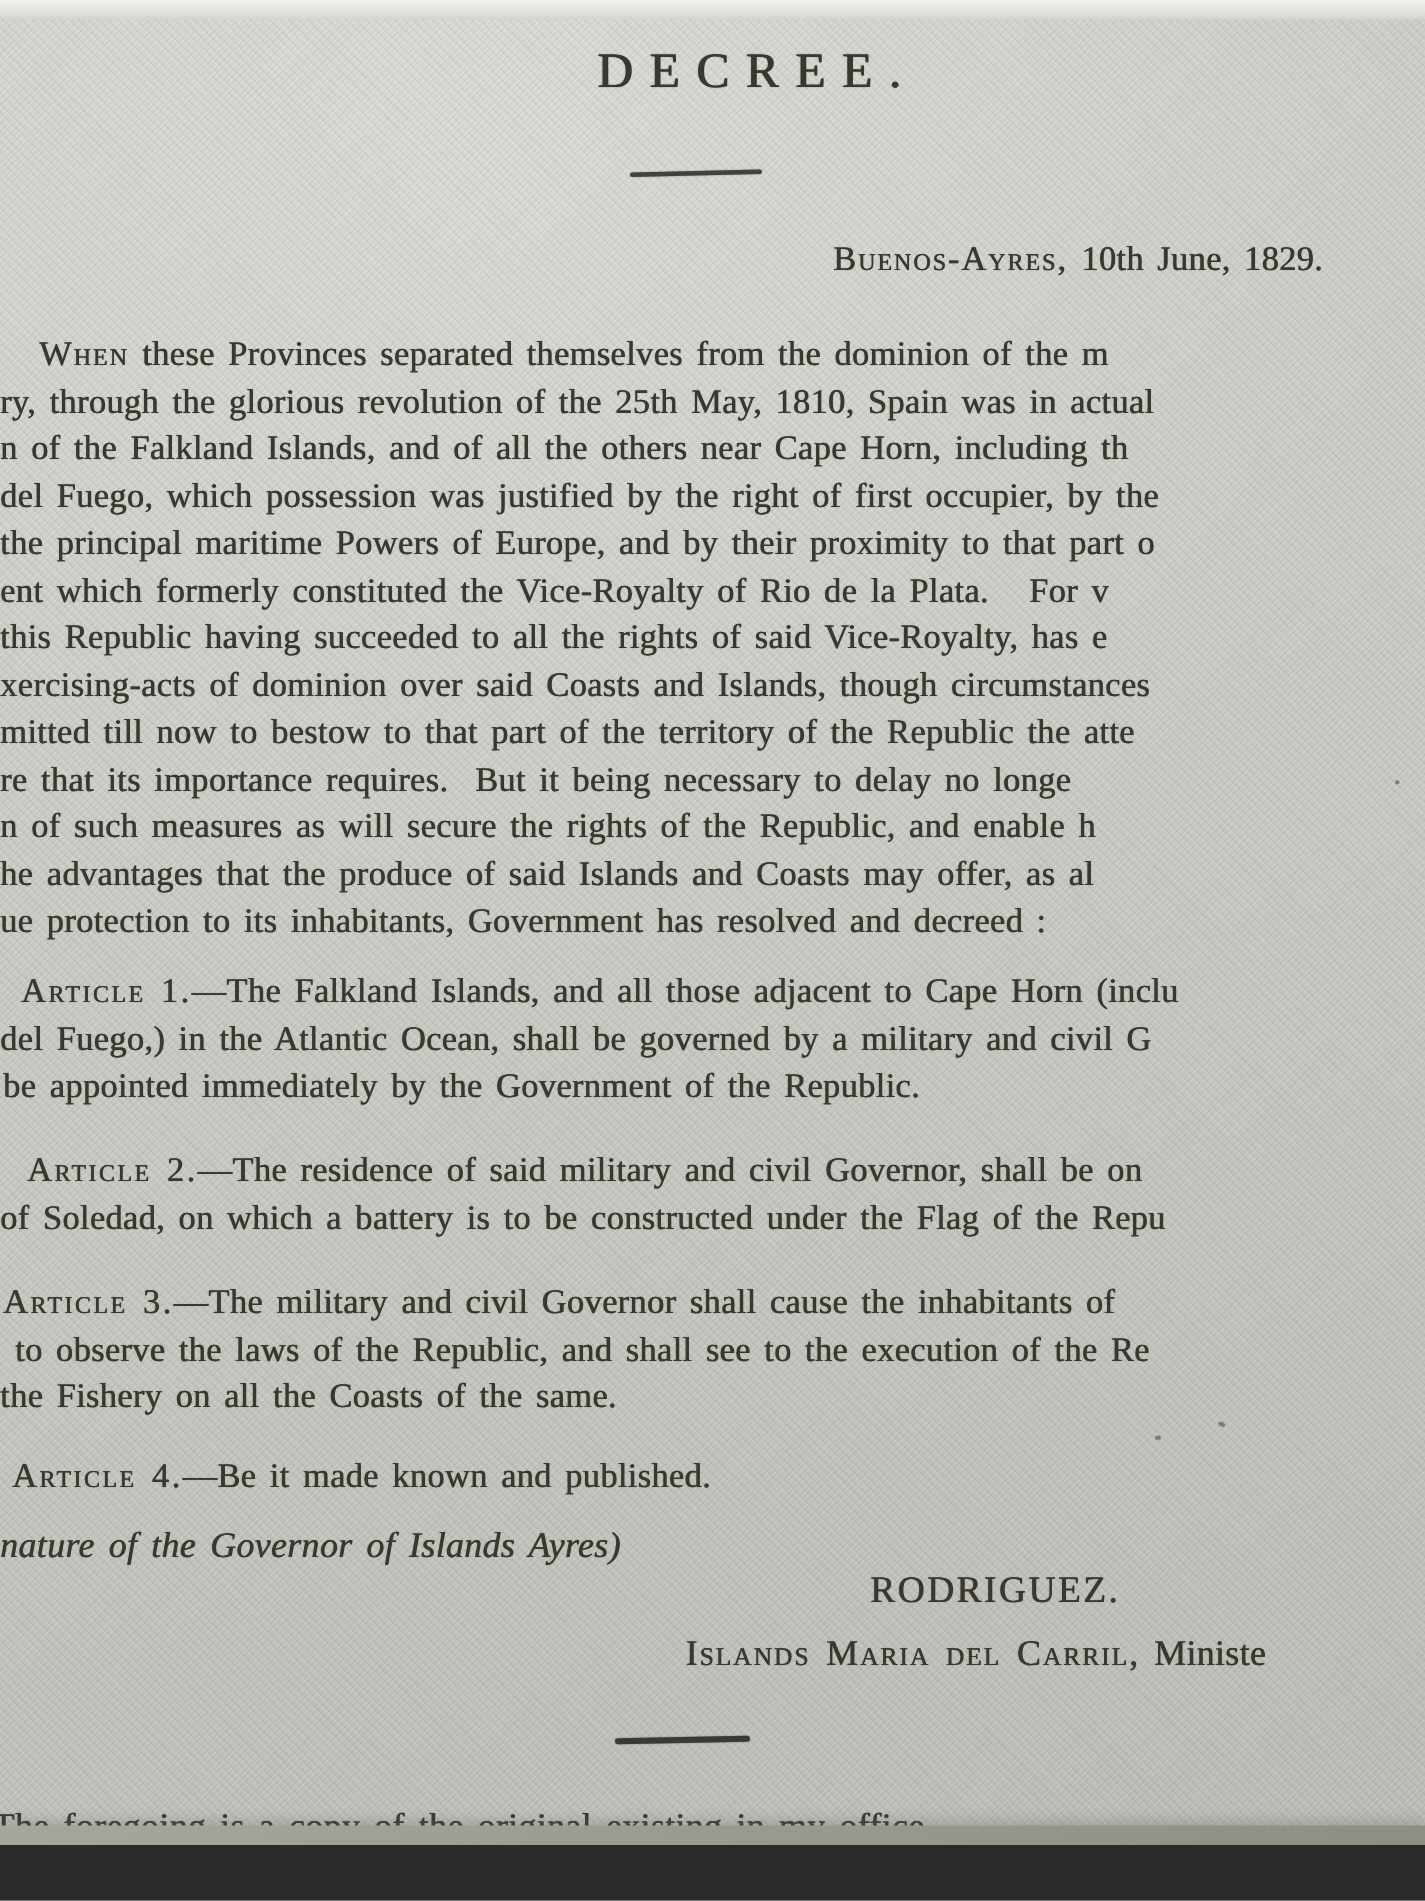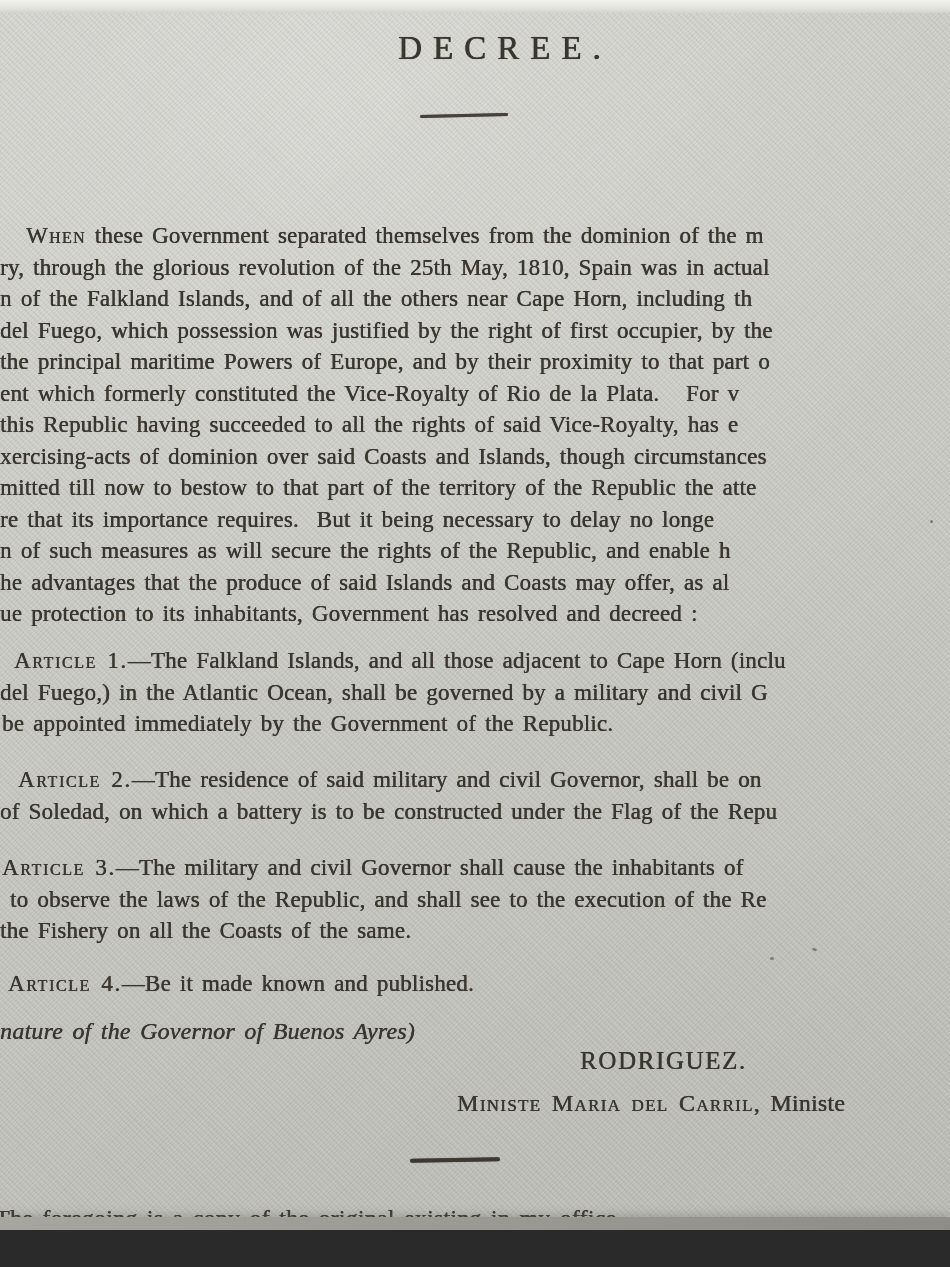"Buenos-Ayres, 10th June, 1829." div.dateline { html: none -> <div><span>Buenos-Ayres,</span><span> 10th June, 1829.</span></div> }
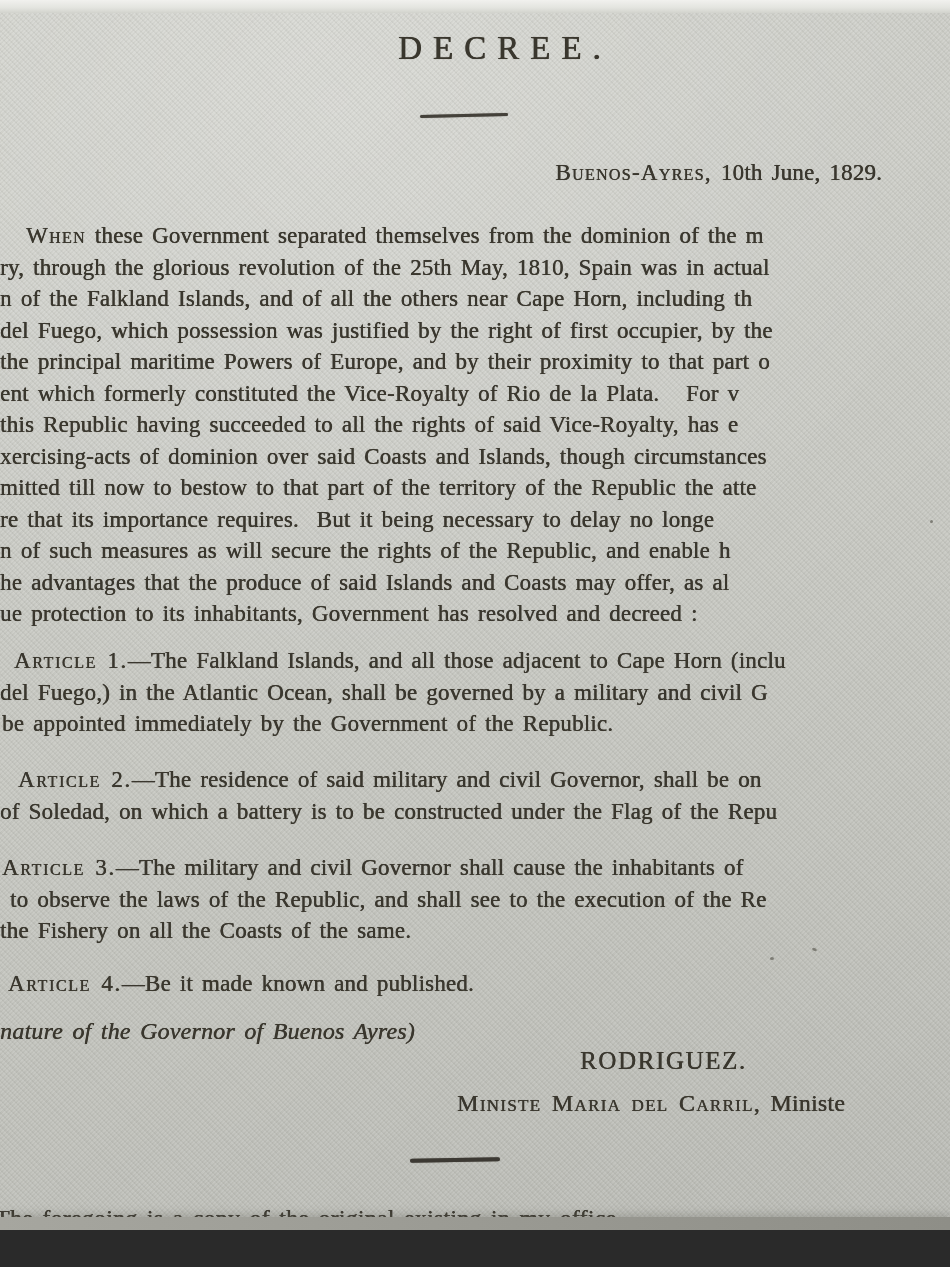"these Government separated themselves" span { text: Government -> Provinces }
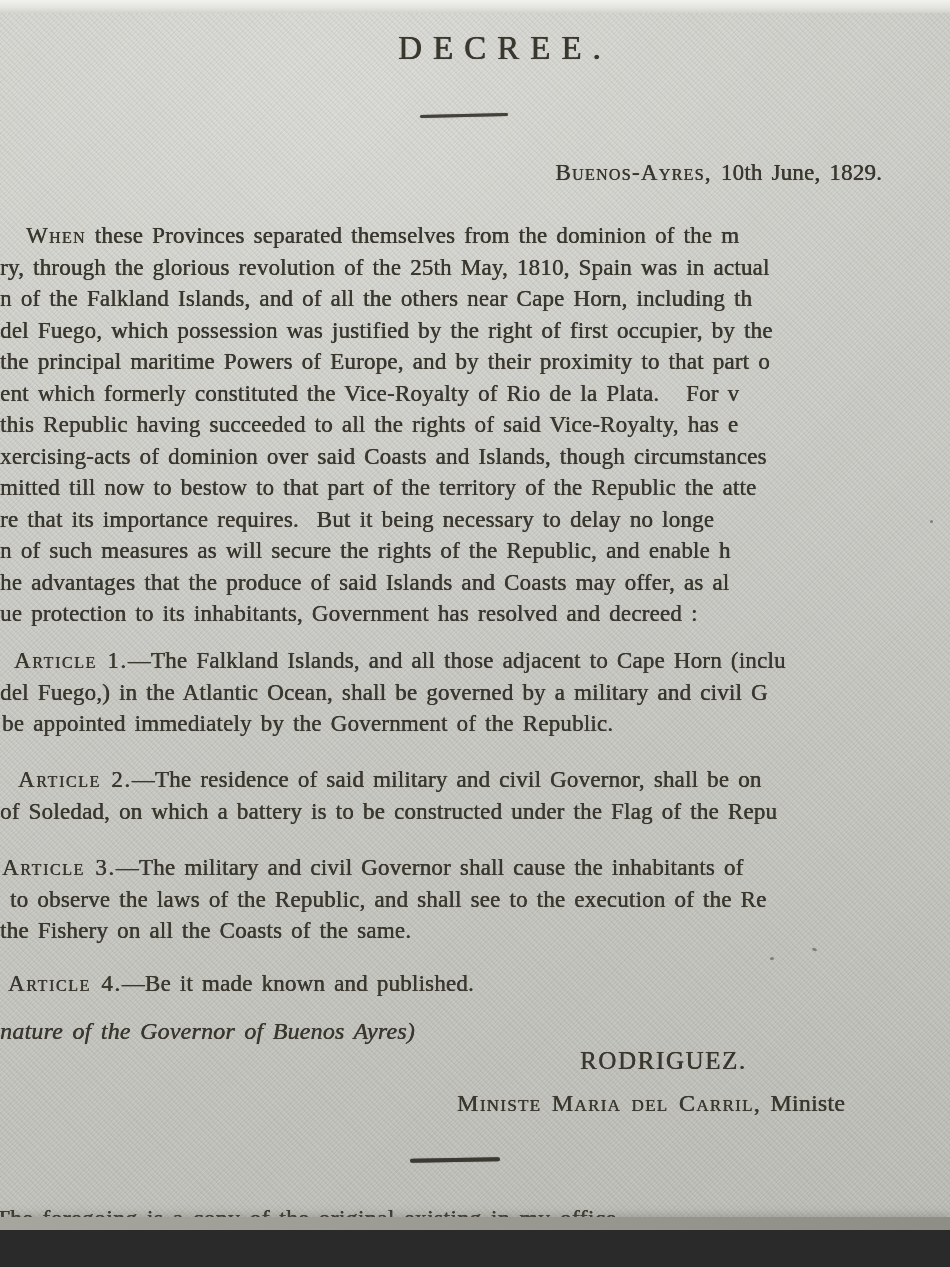"nature of the Governor of" div.sig-note { text: Buenos -> Islands }
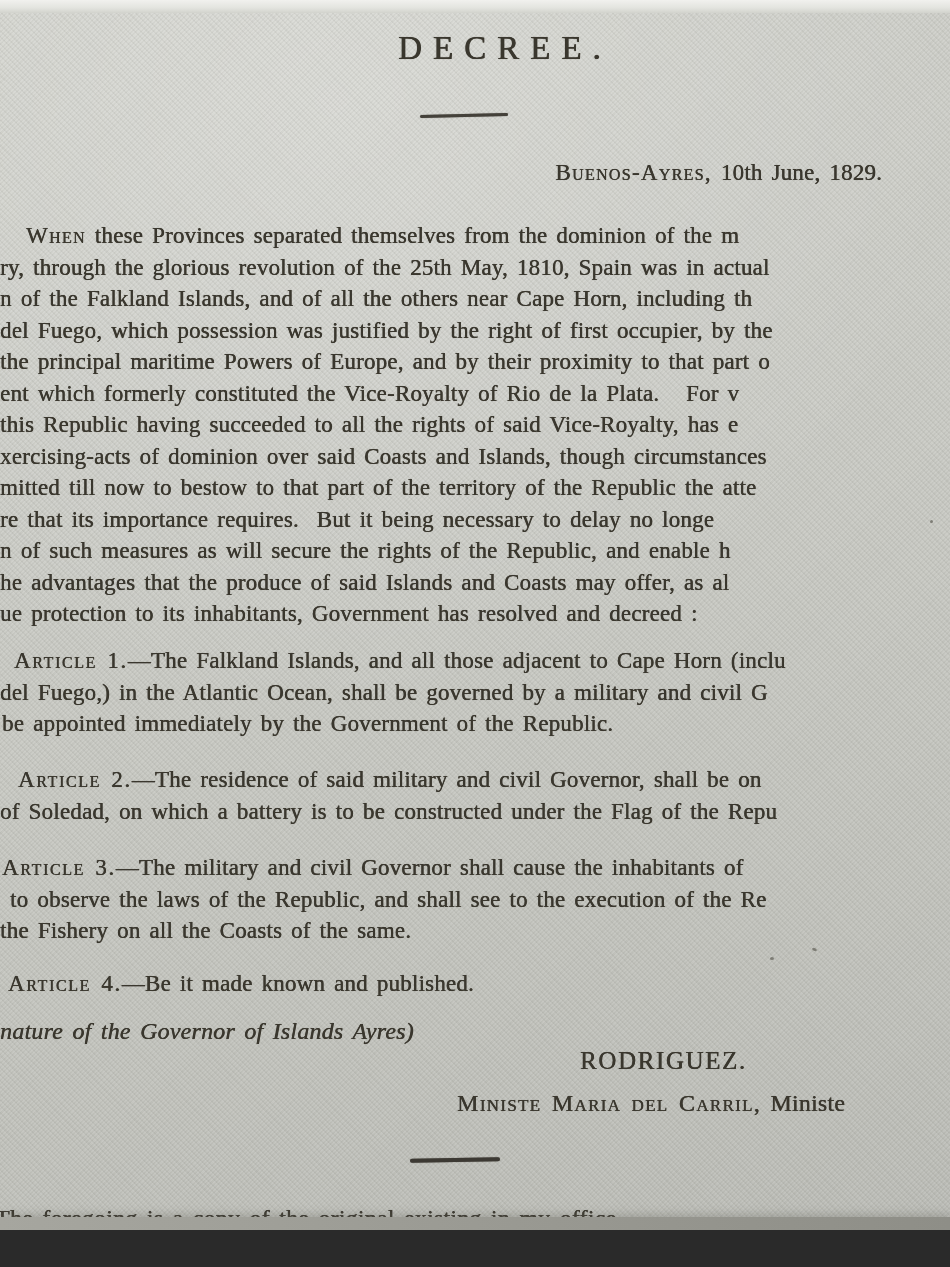"Ministe Maria del Carril," span.sc { text: Ministe -> Islands }
